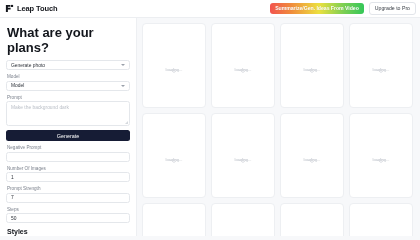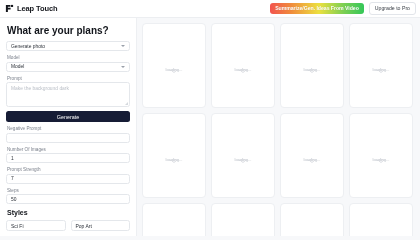"What are your plans?" .panel-title { font-size: 10px -> 13px }
